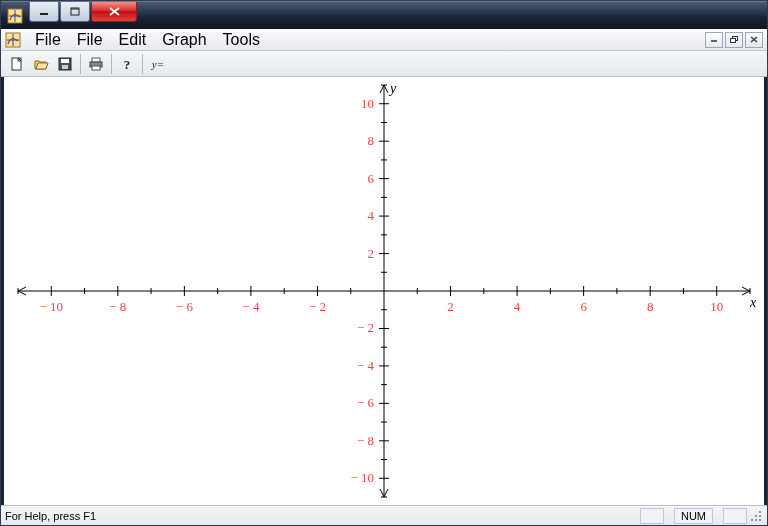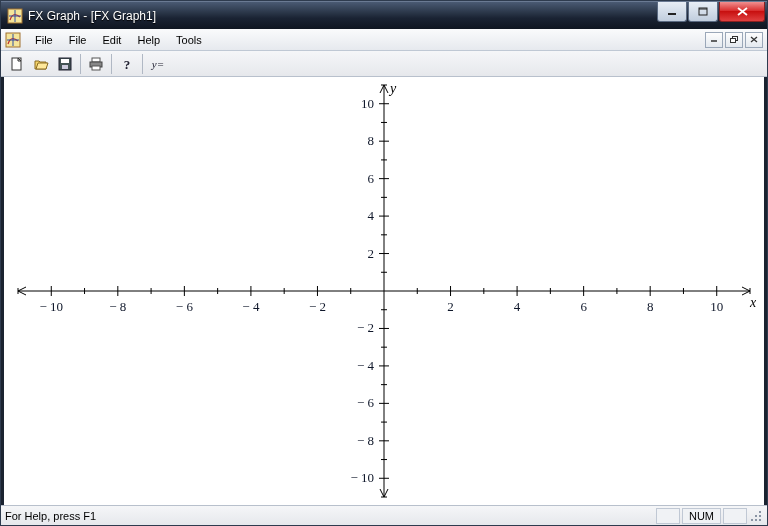"FX Graph - [FX Graph1]" span.titlebar-text { html: <span>FX Graph - [FX Graph1]</span> -> none }
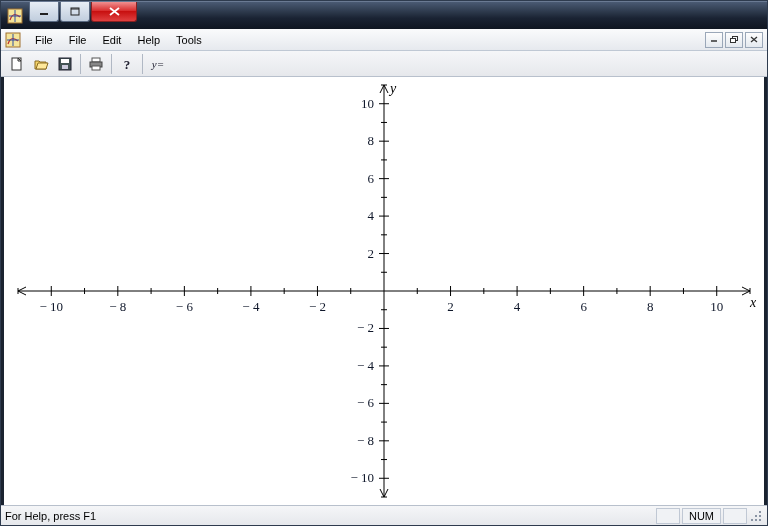"File" .menubar-row .menu-item { font-size: 11px -> 16px }
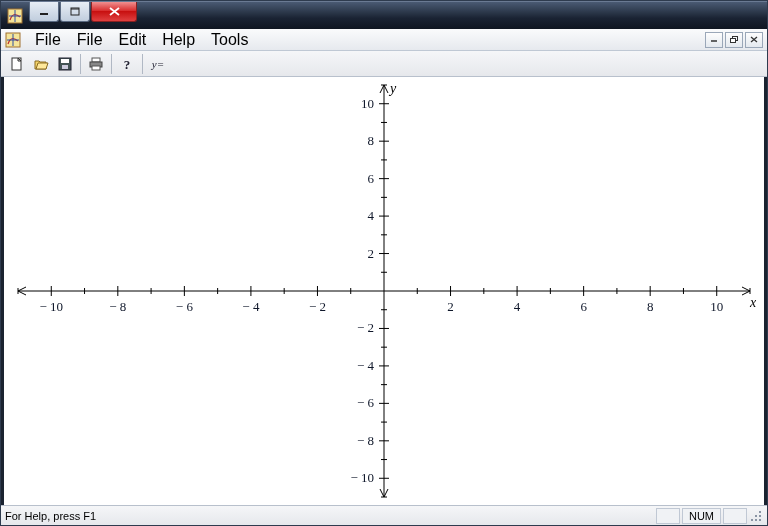"Help" span.menu-item { text: Help -> Graph }
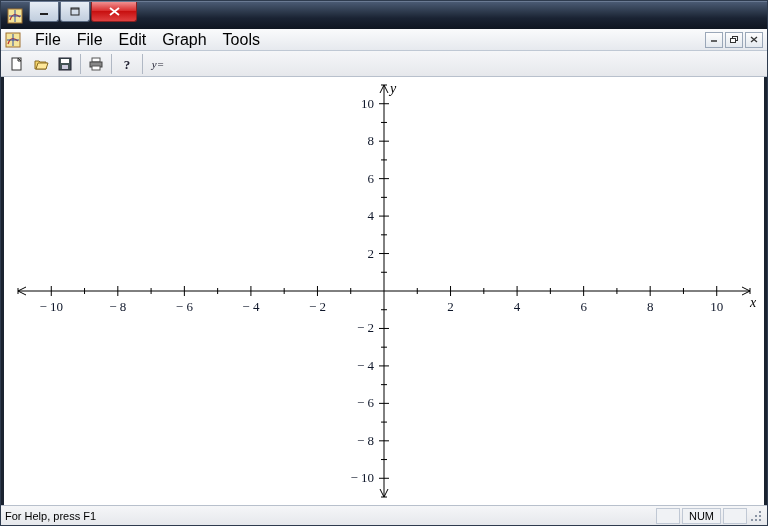"10" .tick-label { color: #0f172a -> #ef4444 }
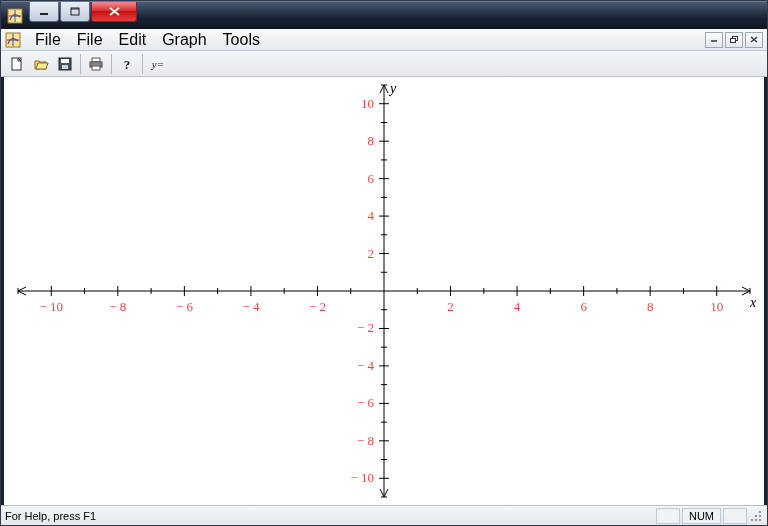"NUM" .status-pane { margin-left: 2px -> 10px }
